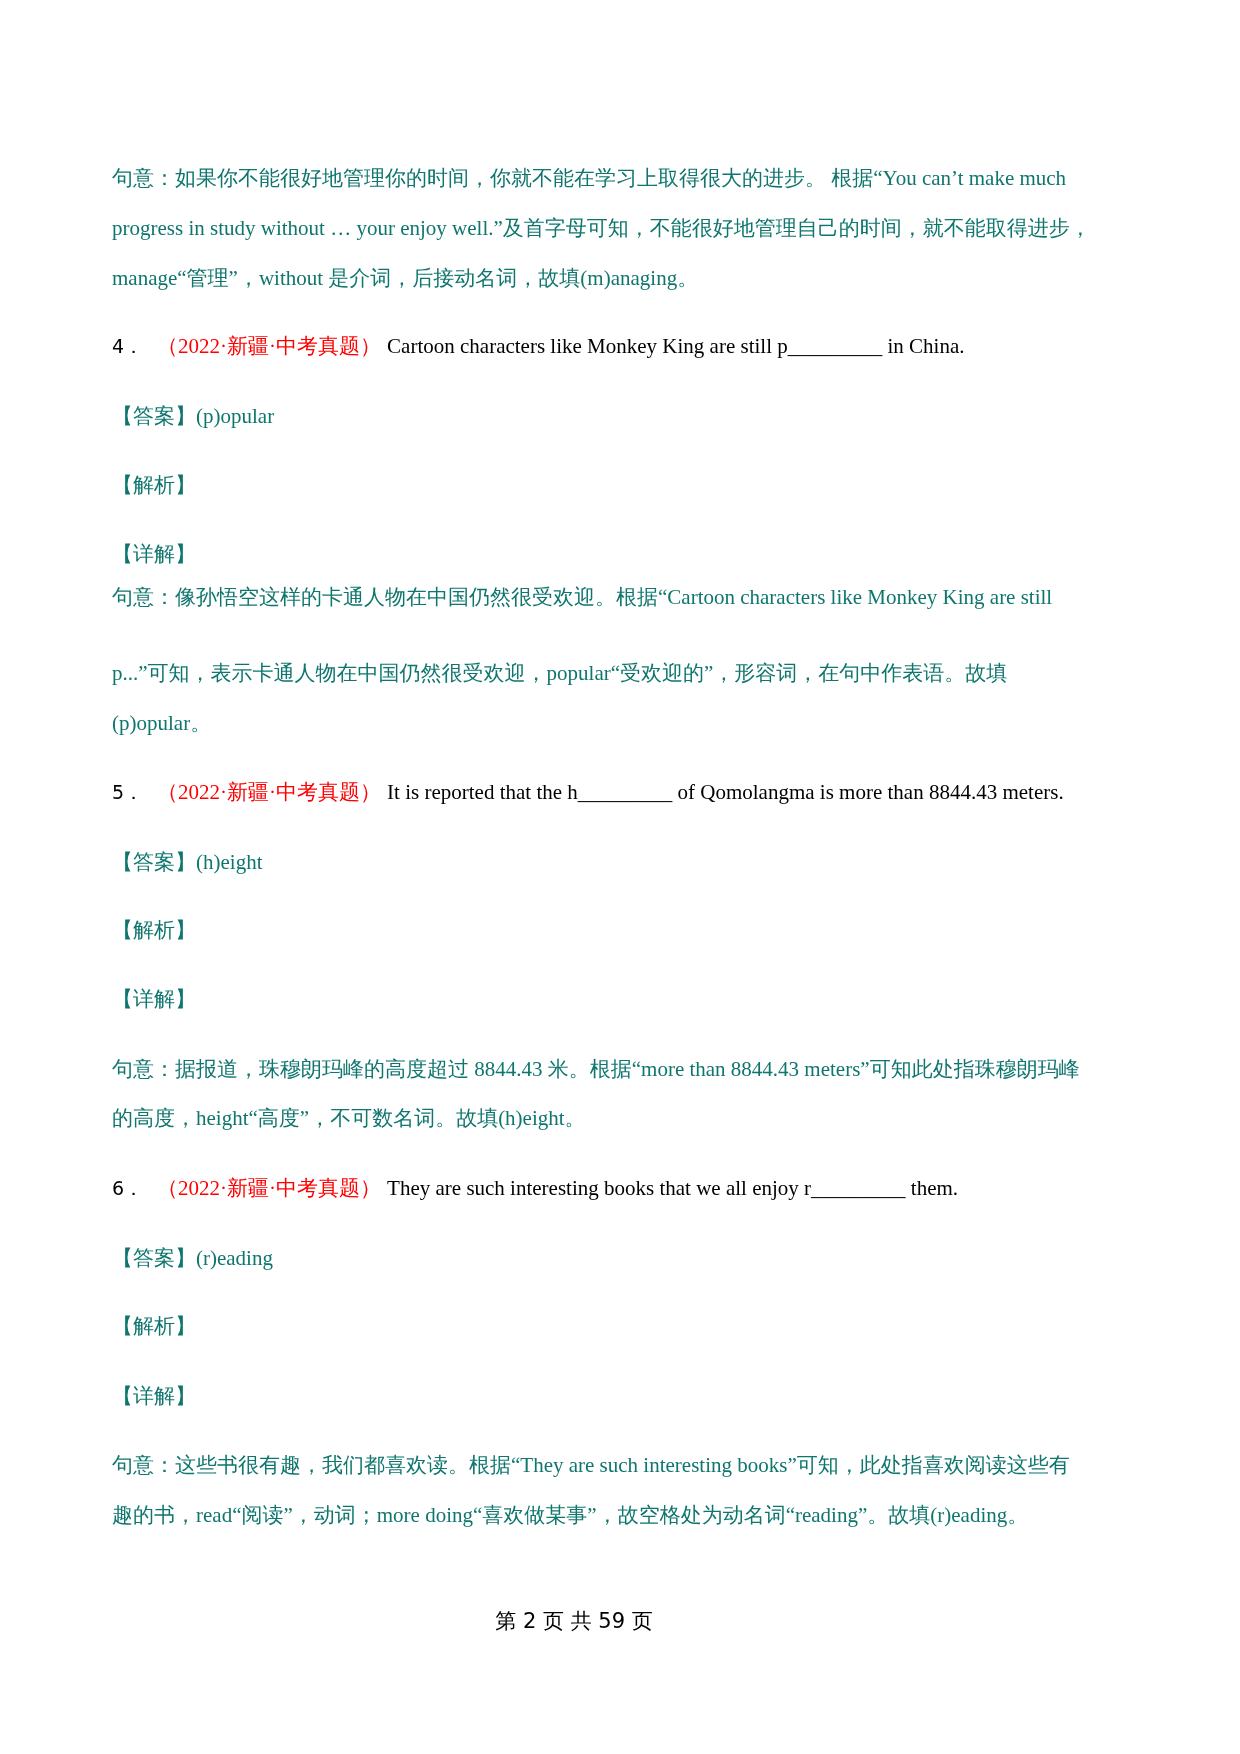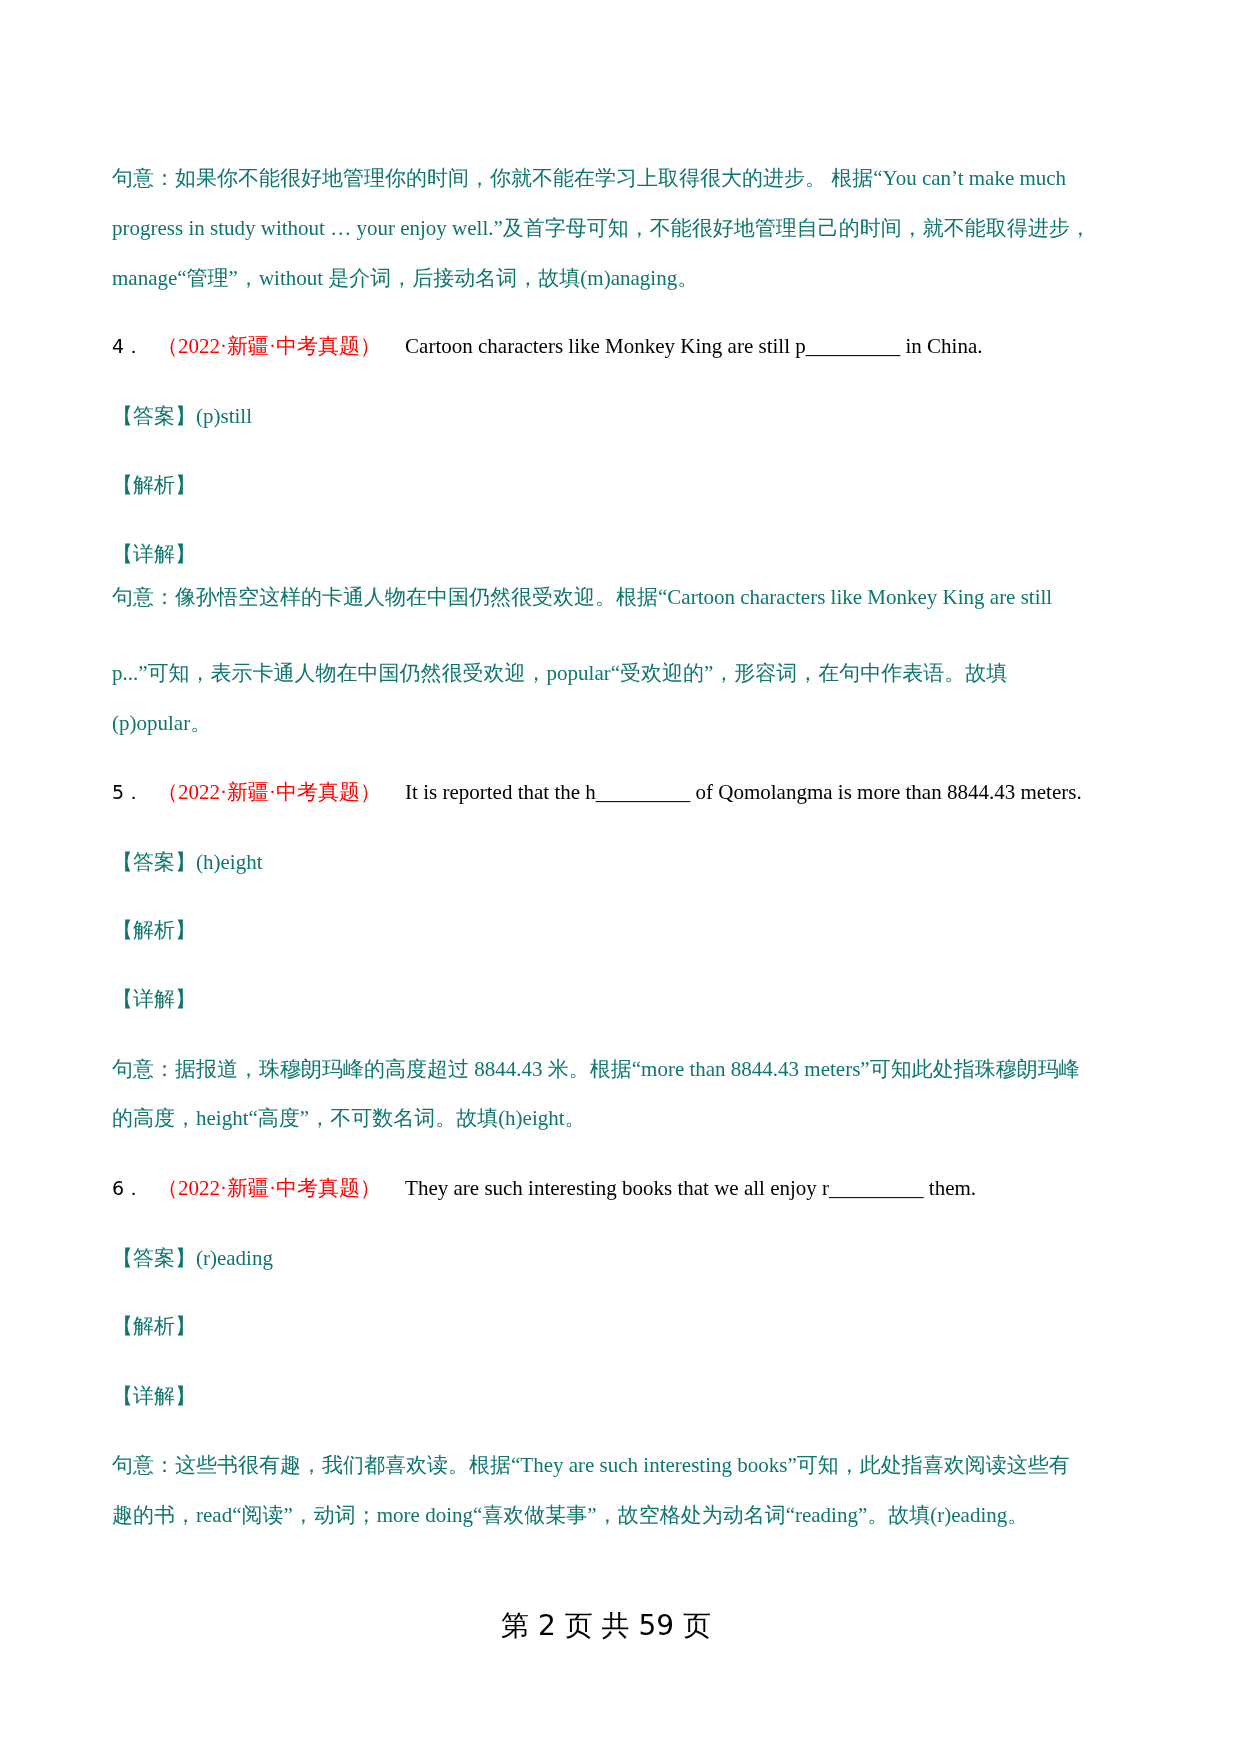"（2022·新疆·中考真题）" .src { margin-right: 24px -> 6px }
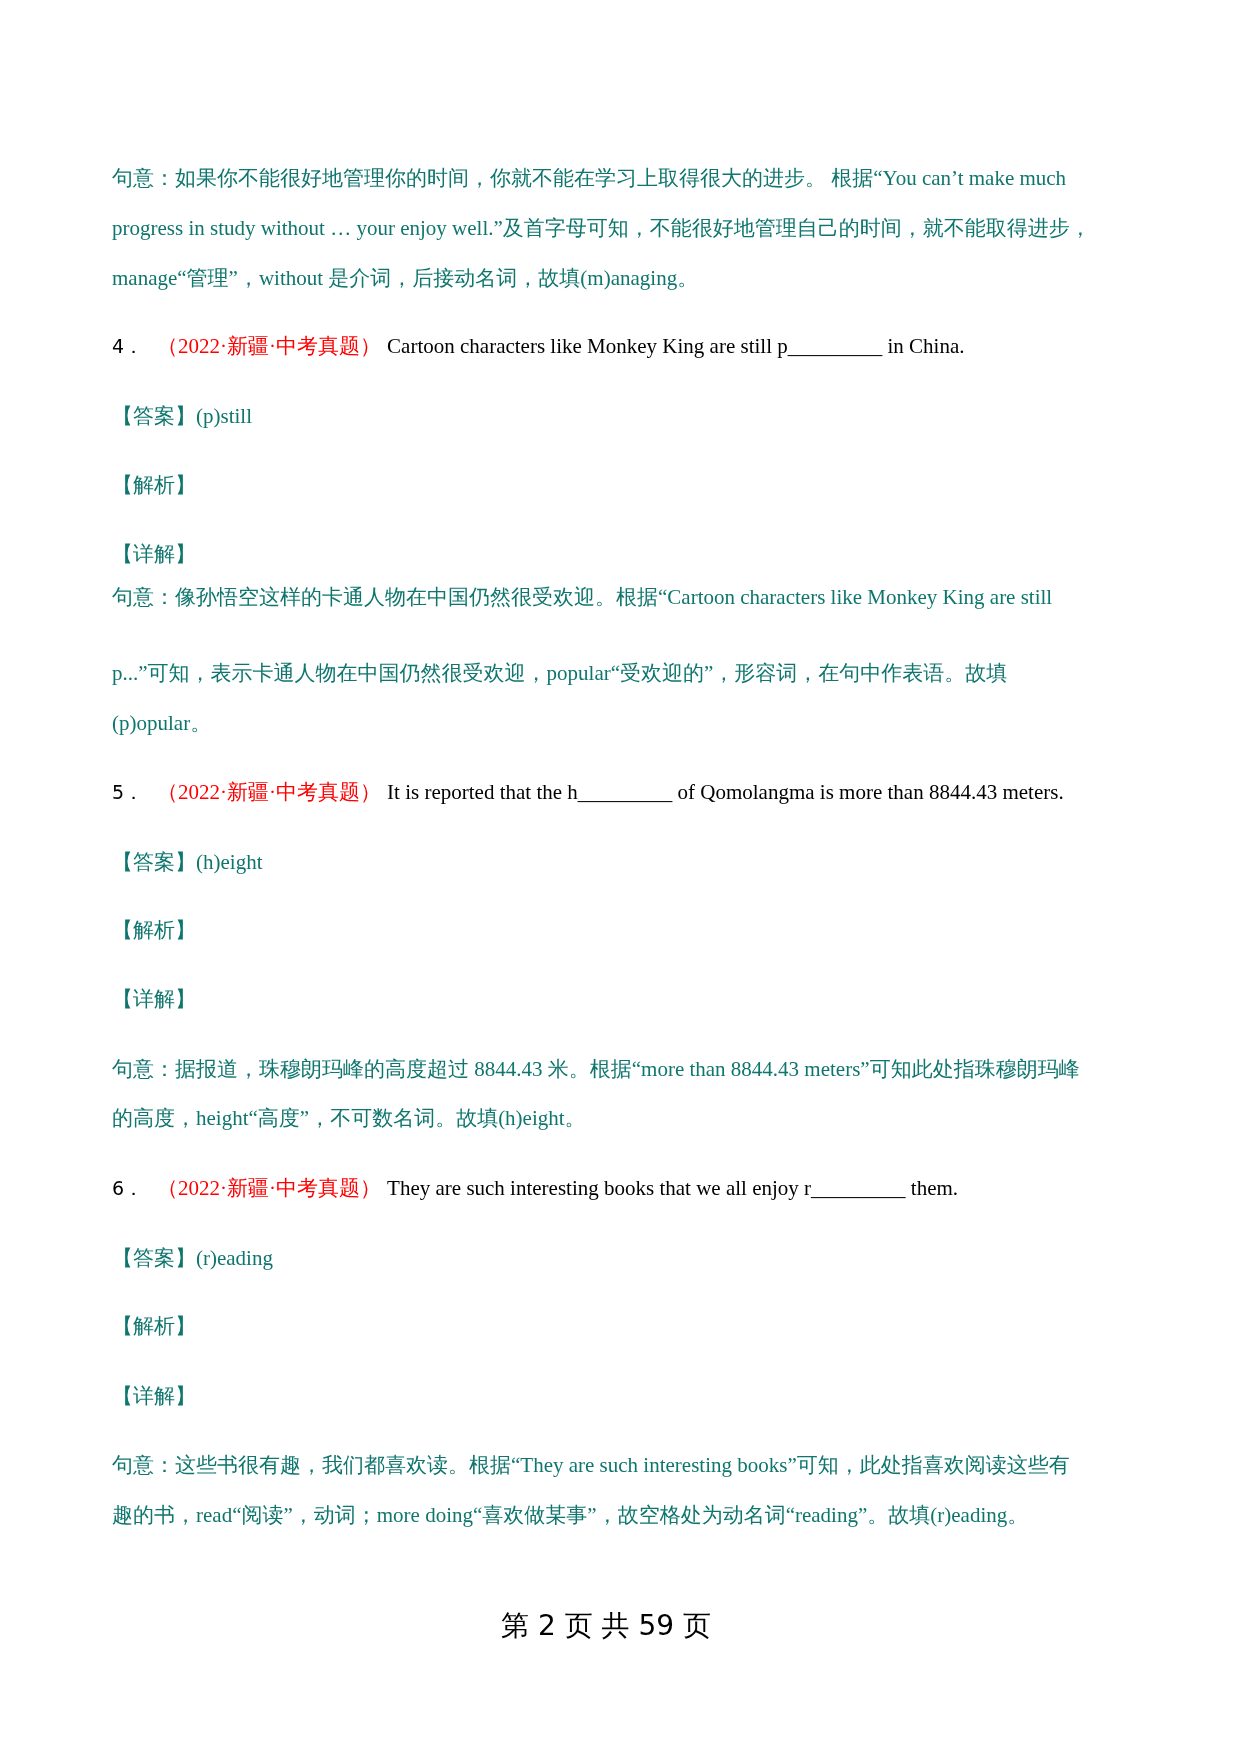"(p)still" span { text: still -> opular }
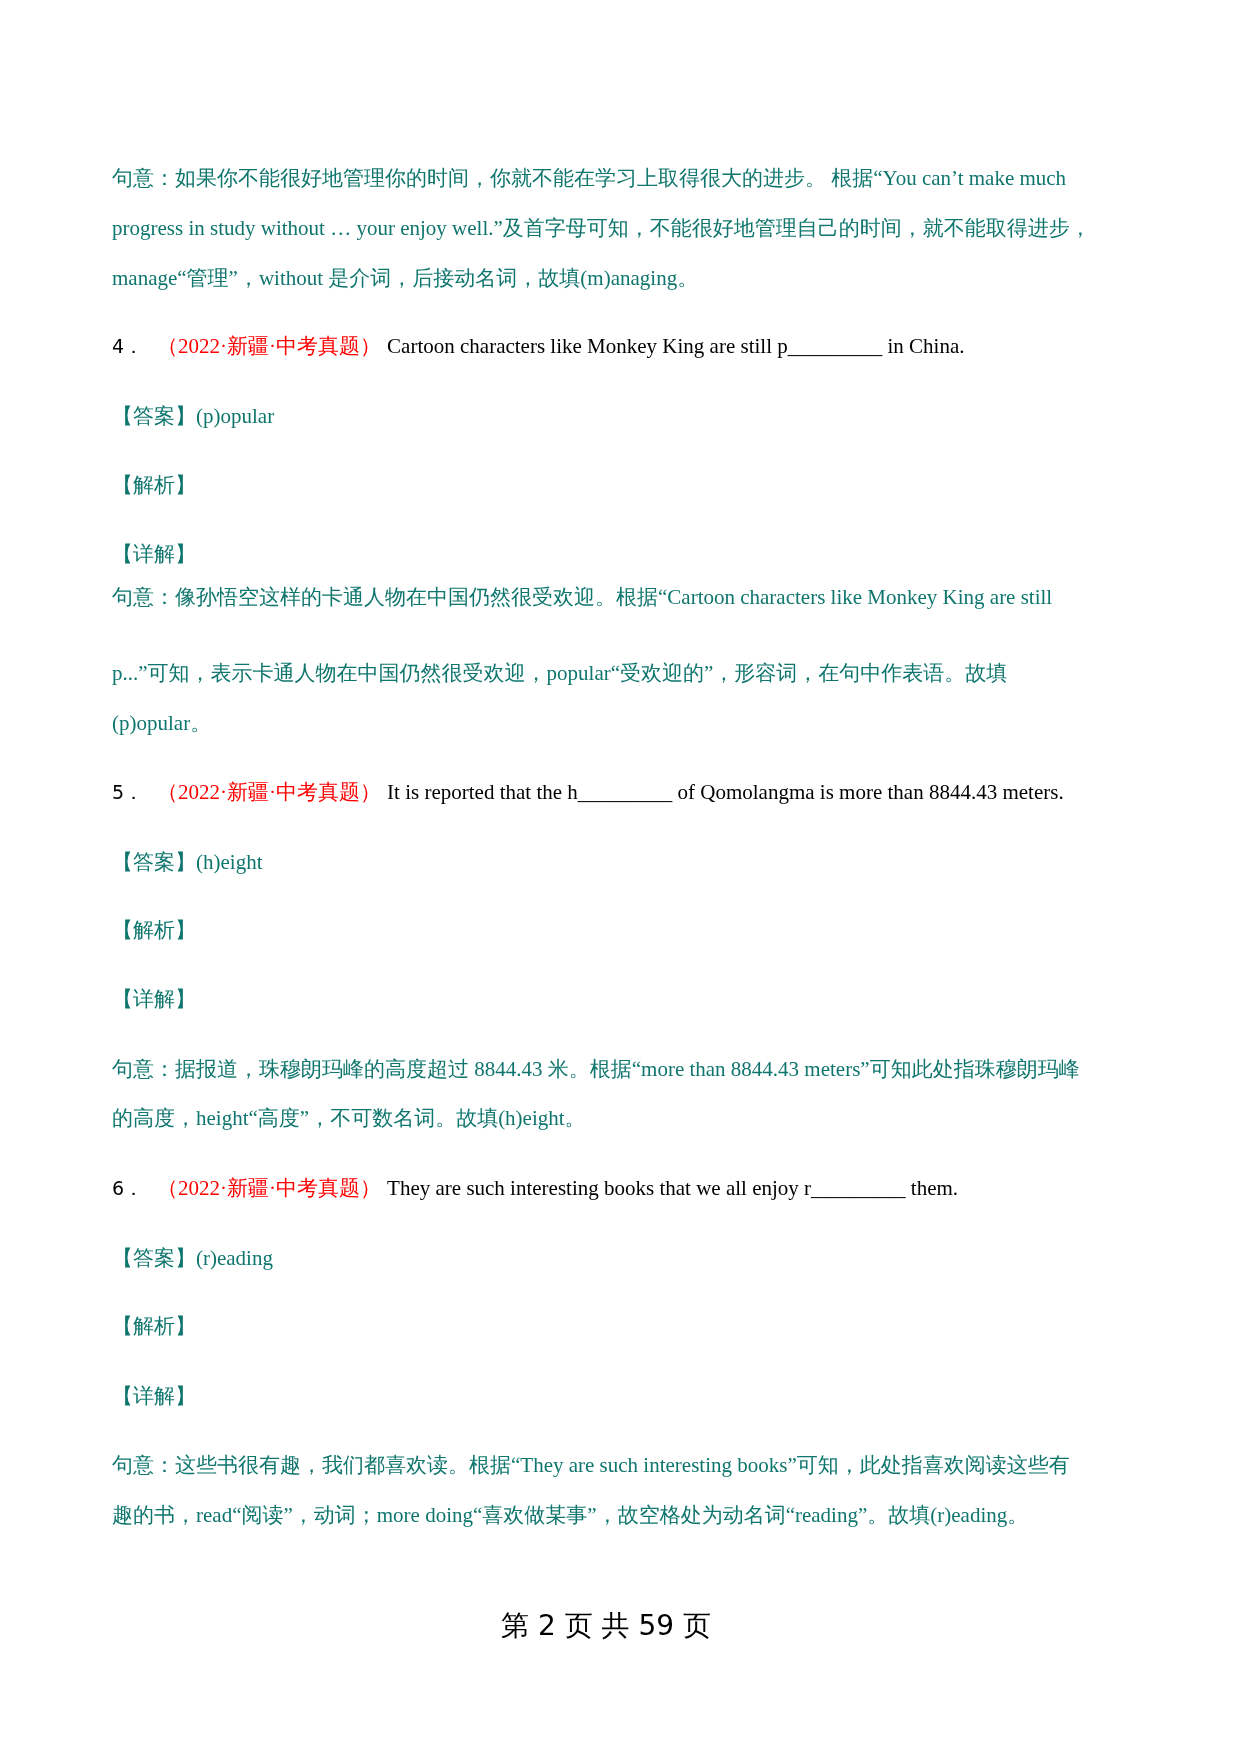"第 2 页 共 59" .footer { font-size: 28px -> 21px; padding-left: 32px -> none }
